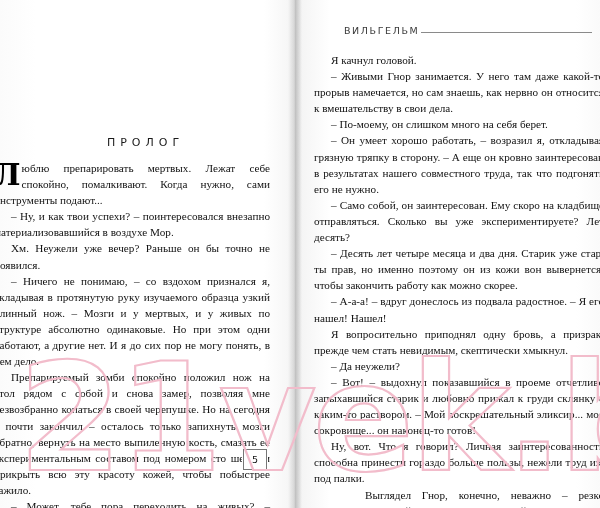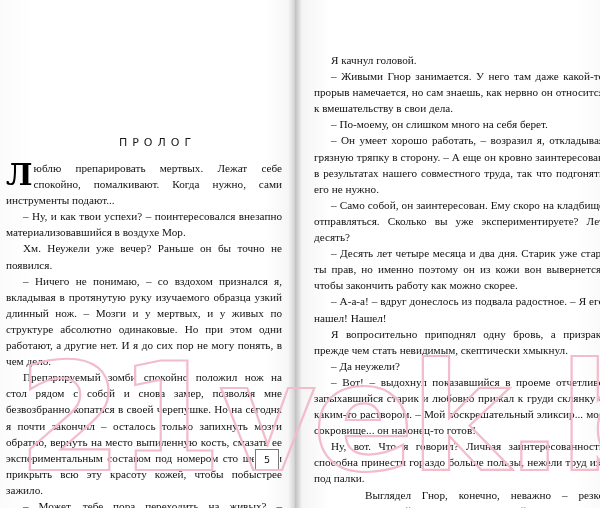"ВИЛЬГЕЛЬМ" div.runhead { html: none -> <div> <span>ВИЛЬГЕЛЬМ</span> <span></span> </div> }
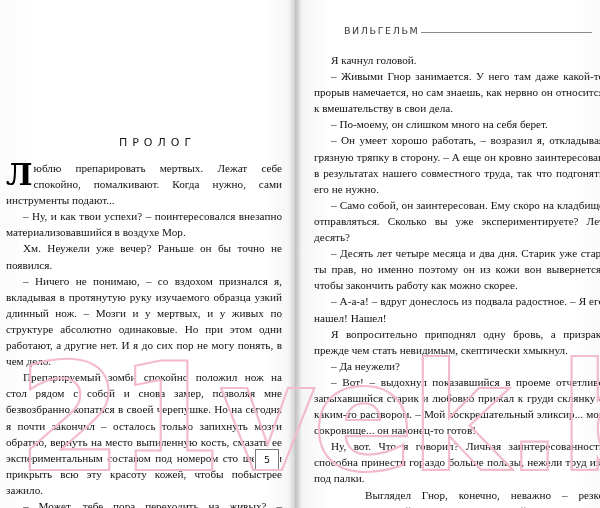"ПРОЛОГ" .page.left { left: 12px -> 0 }
